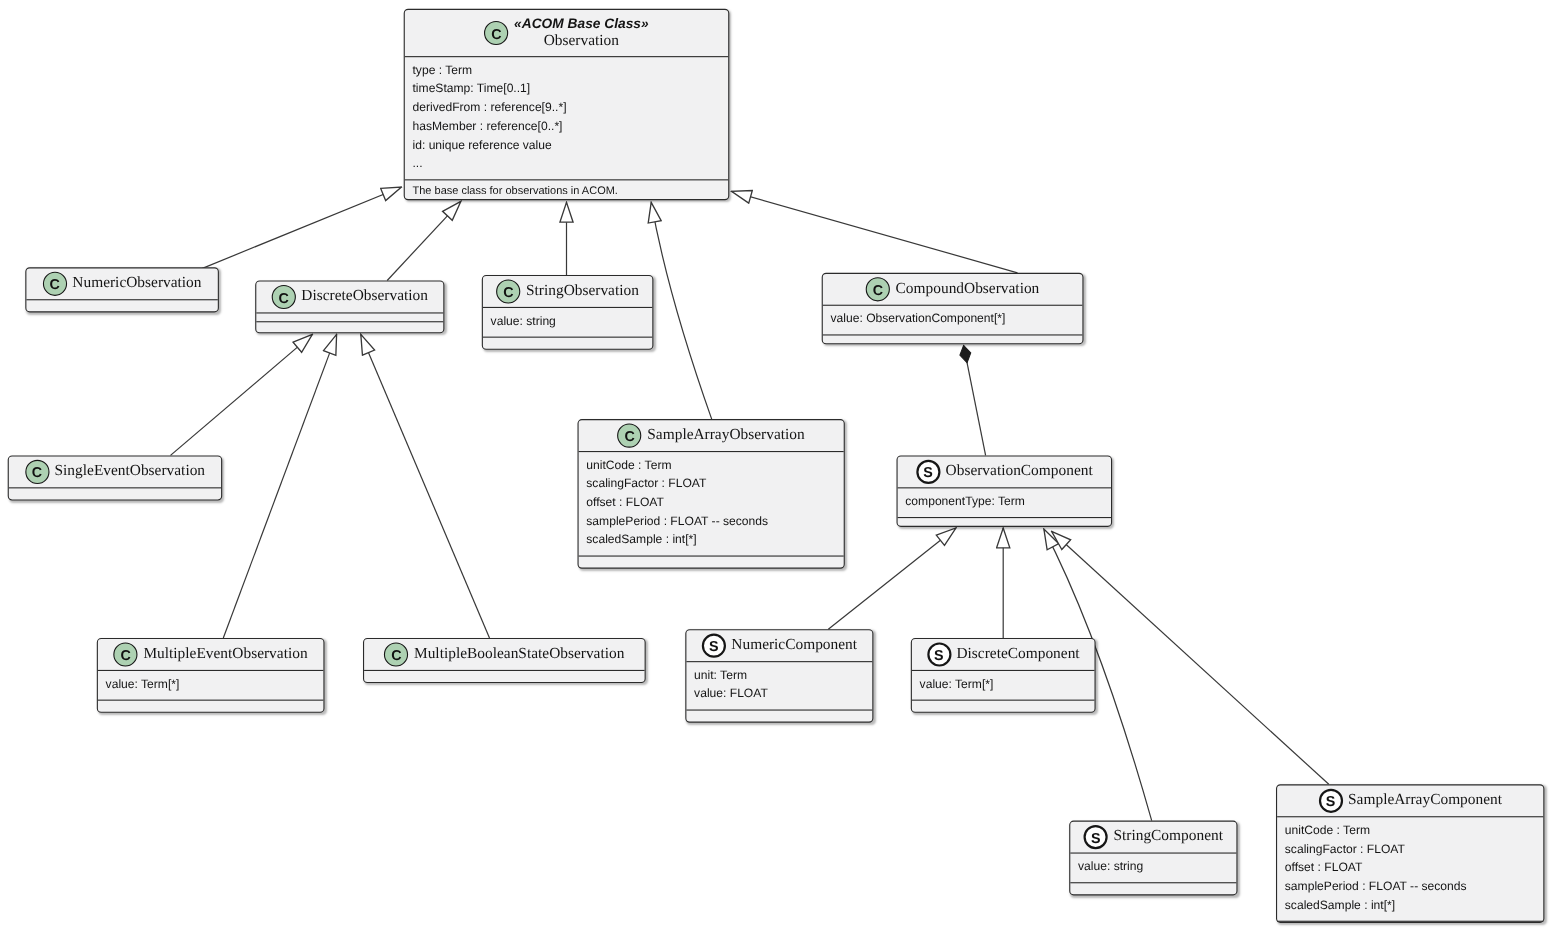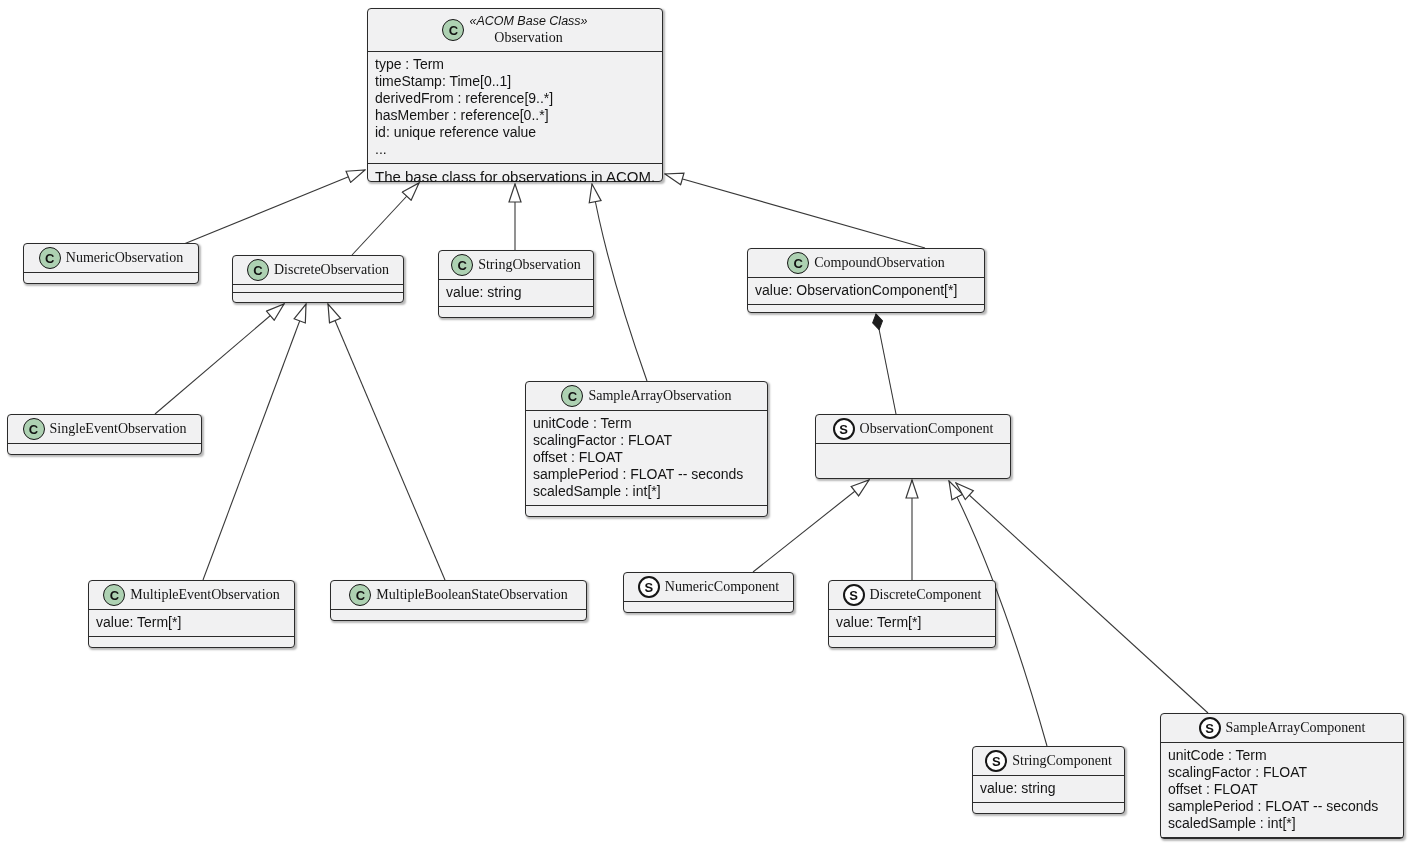"«ACOM Base Class»" .stereotype { font-weight: 400 -> 700 }
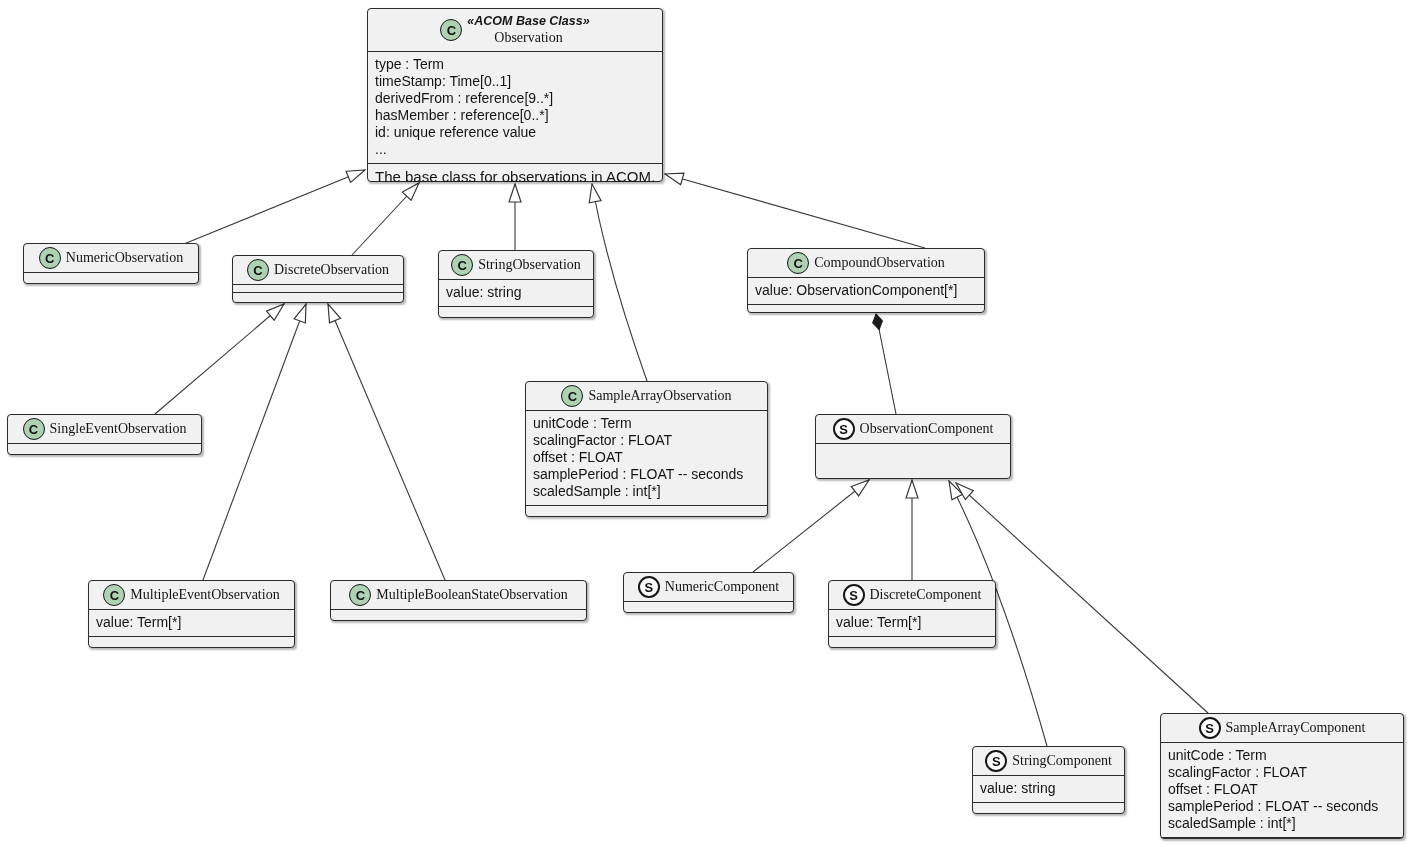"type : Term" .attrs { font-size: 14px -> 11px }
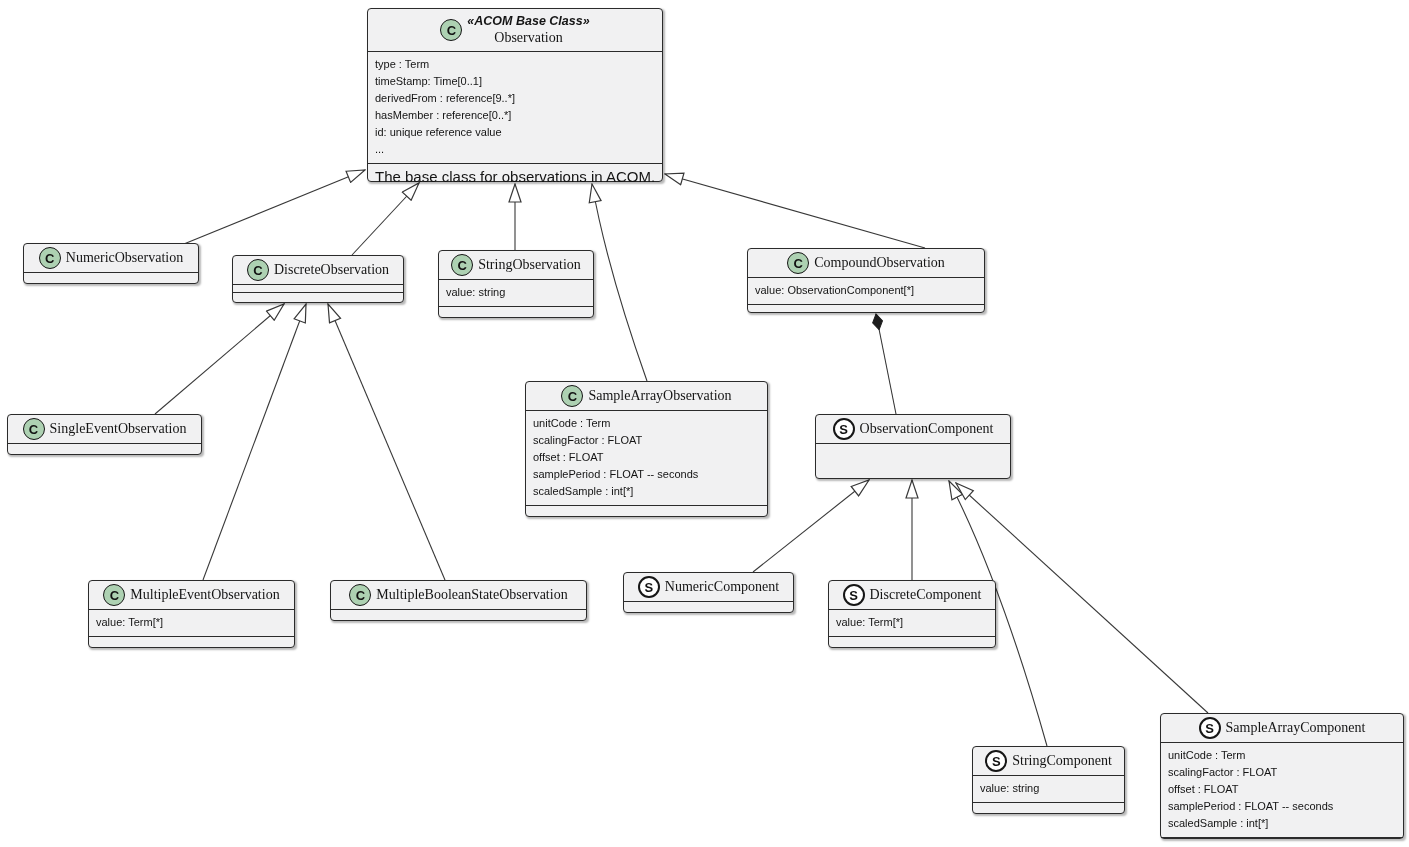"The base class for observations" .note { font-size: 15px -> 10px }
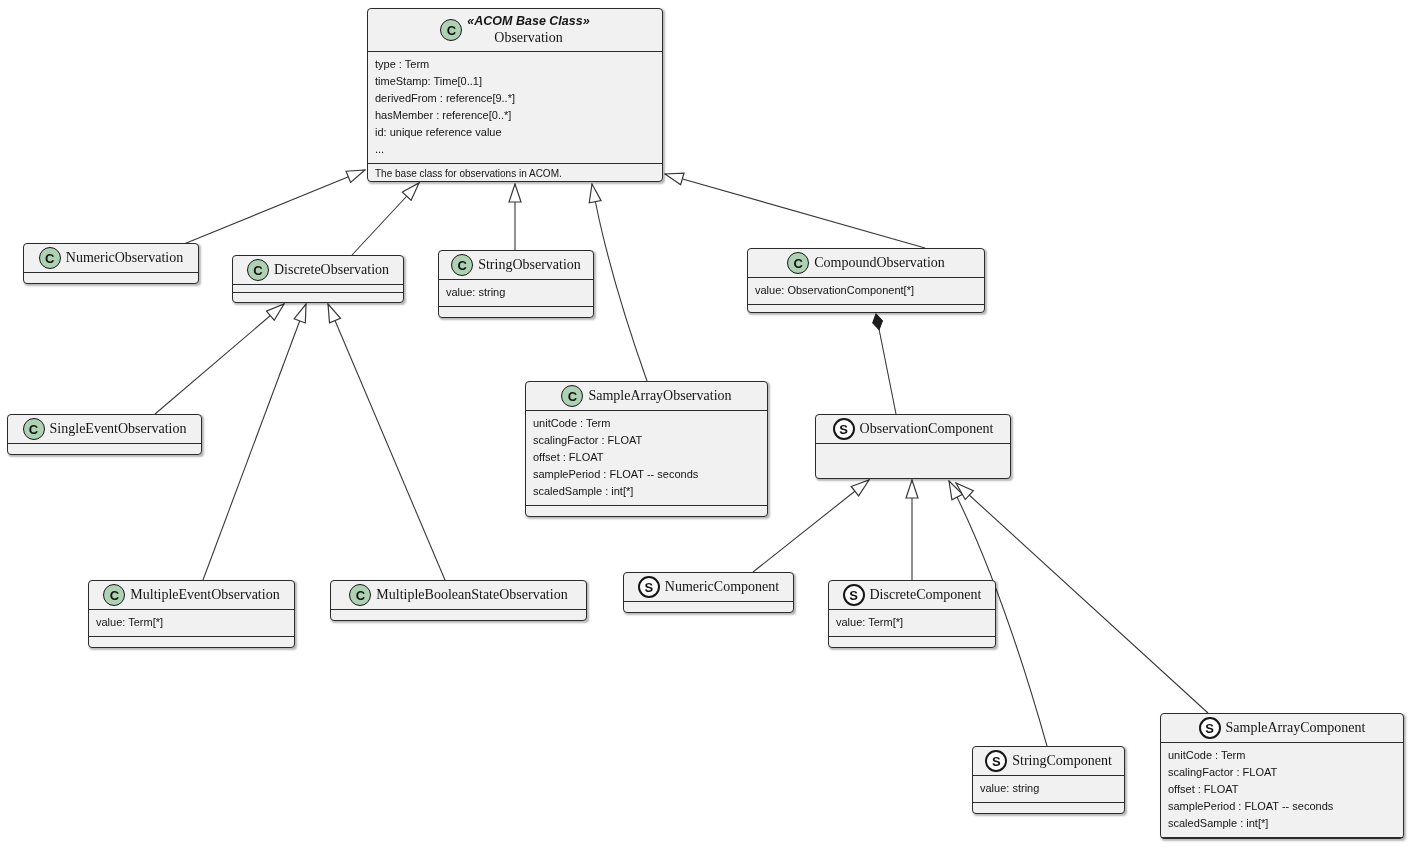"componentType: Term" div.attrs { html: none -> <div> <div>componentType: Term</div> </div> }
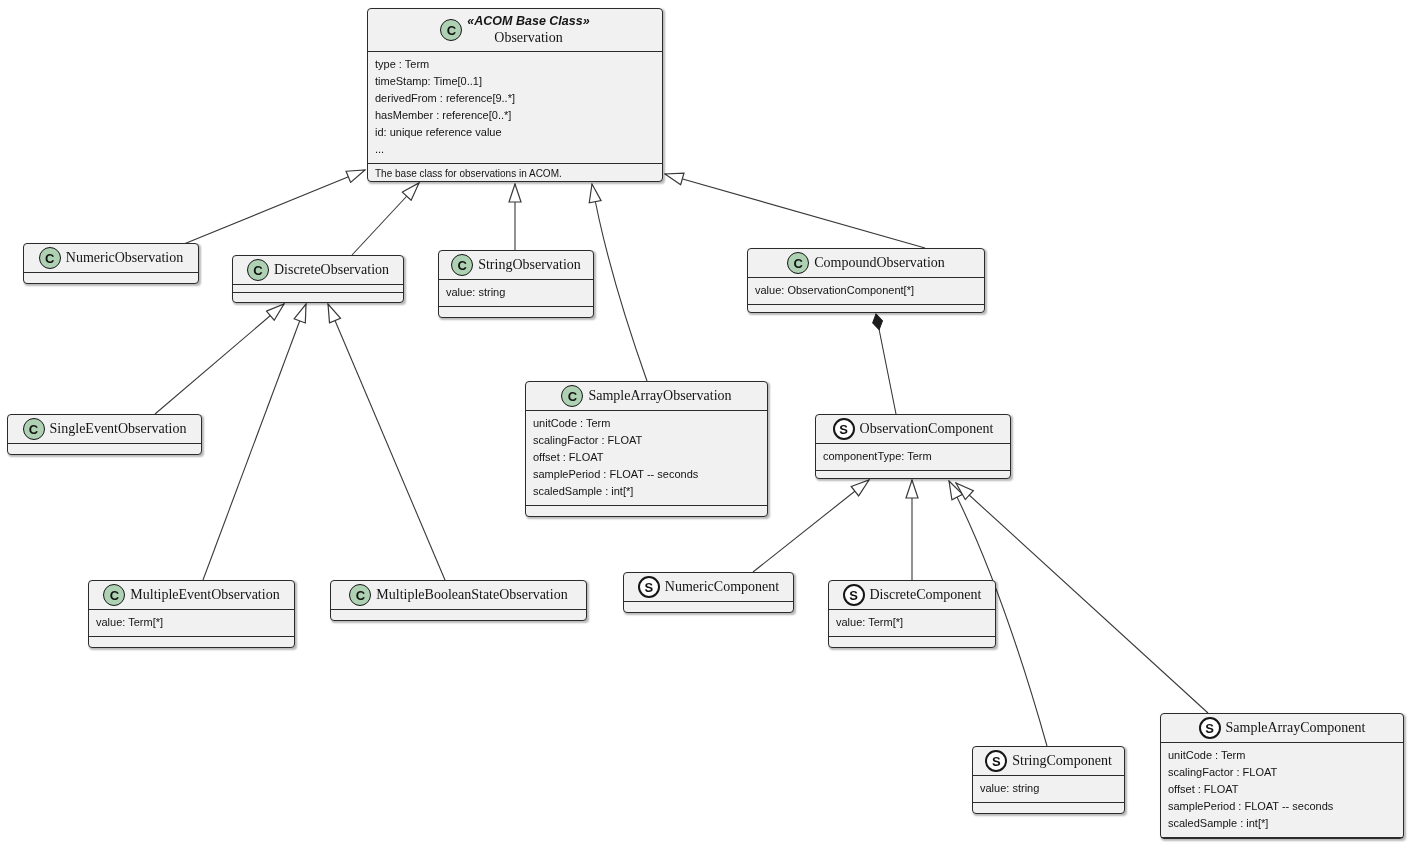"unit: Term" div.attrs { html: none -> <div> <div>unit: Term</div> <div>value: FLOAT</div> </div> }
